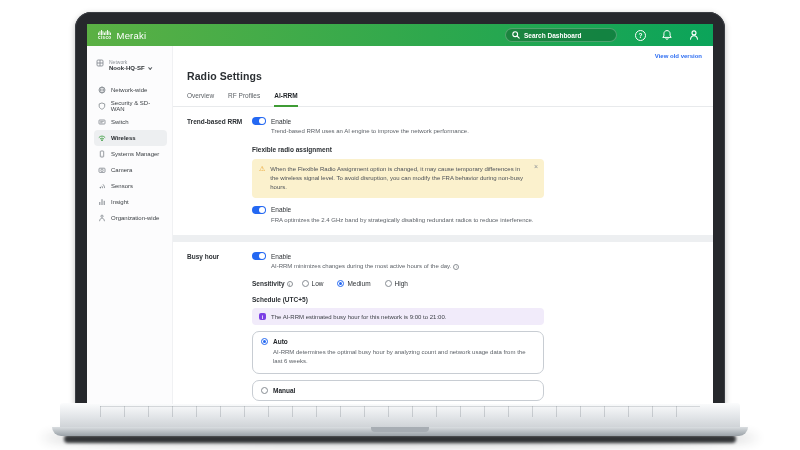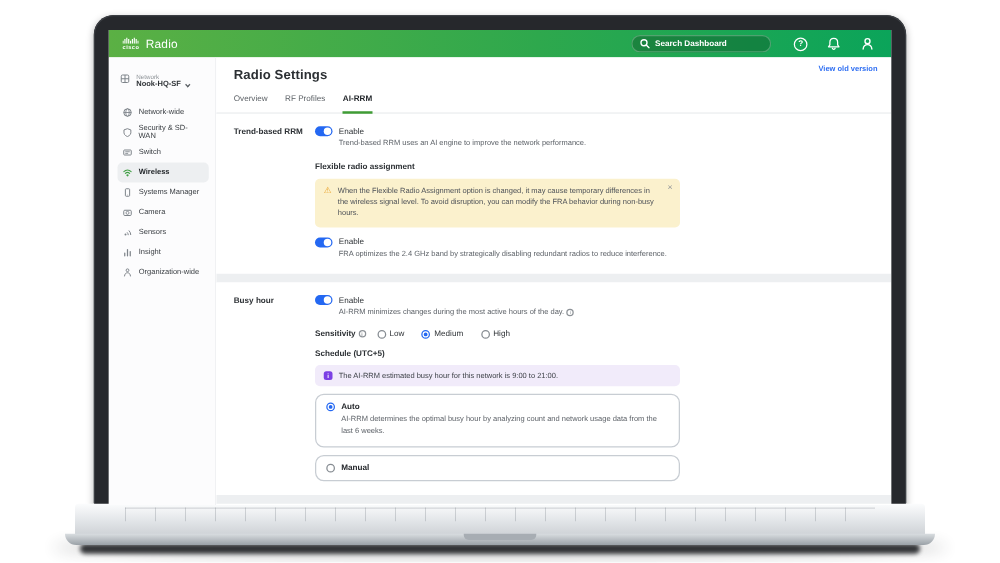"Radio" span.meraki { text: Radio -> Meraki }
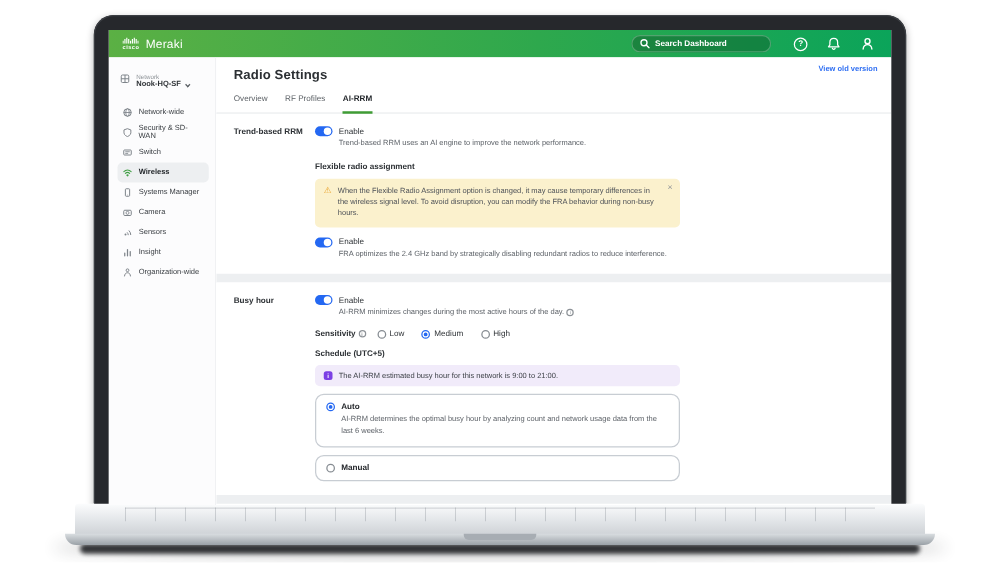"Radio Settings" .m-head { padding: 8px 14px 0 -> 24px 14px 0 }
